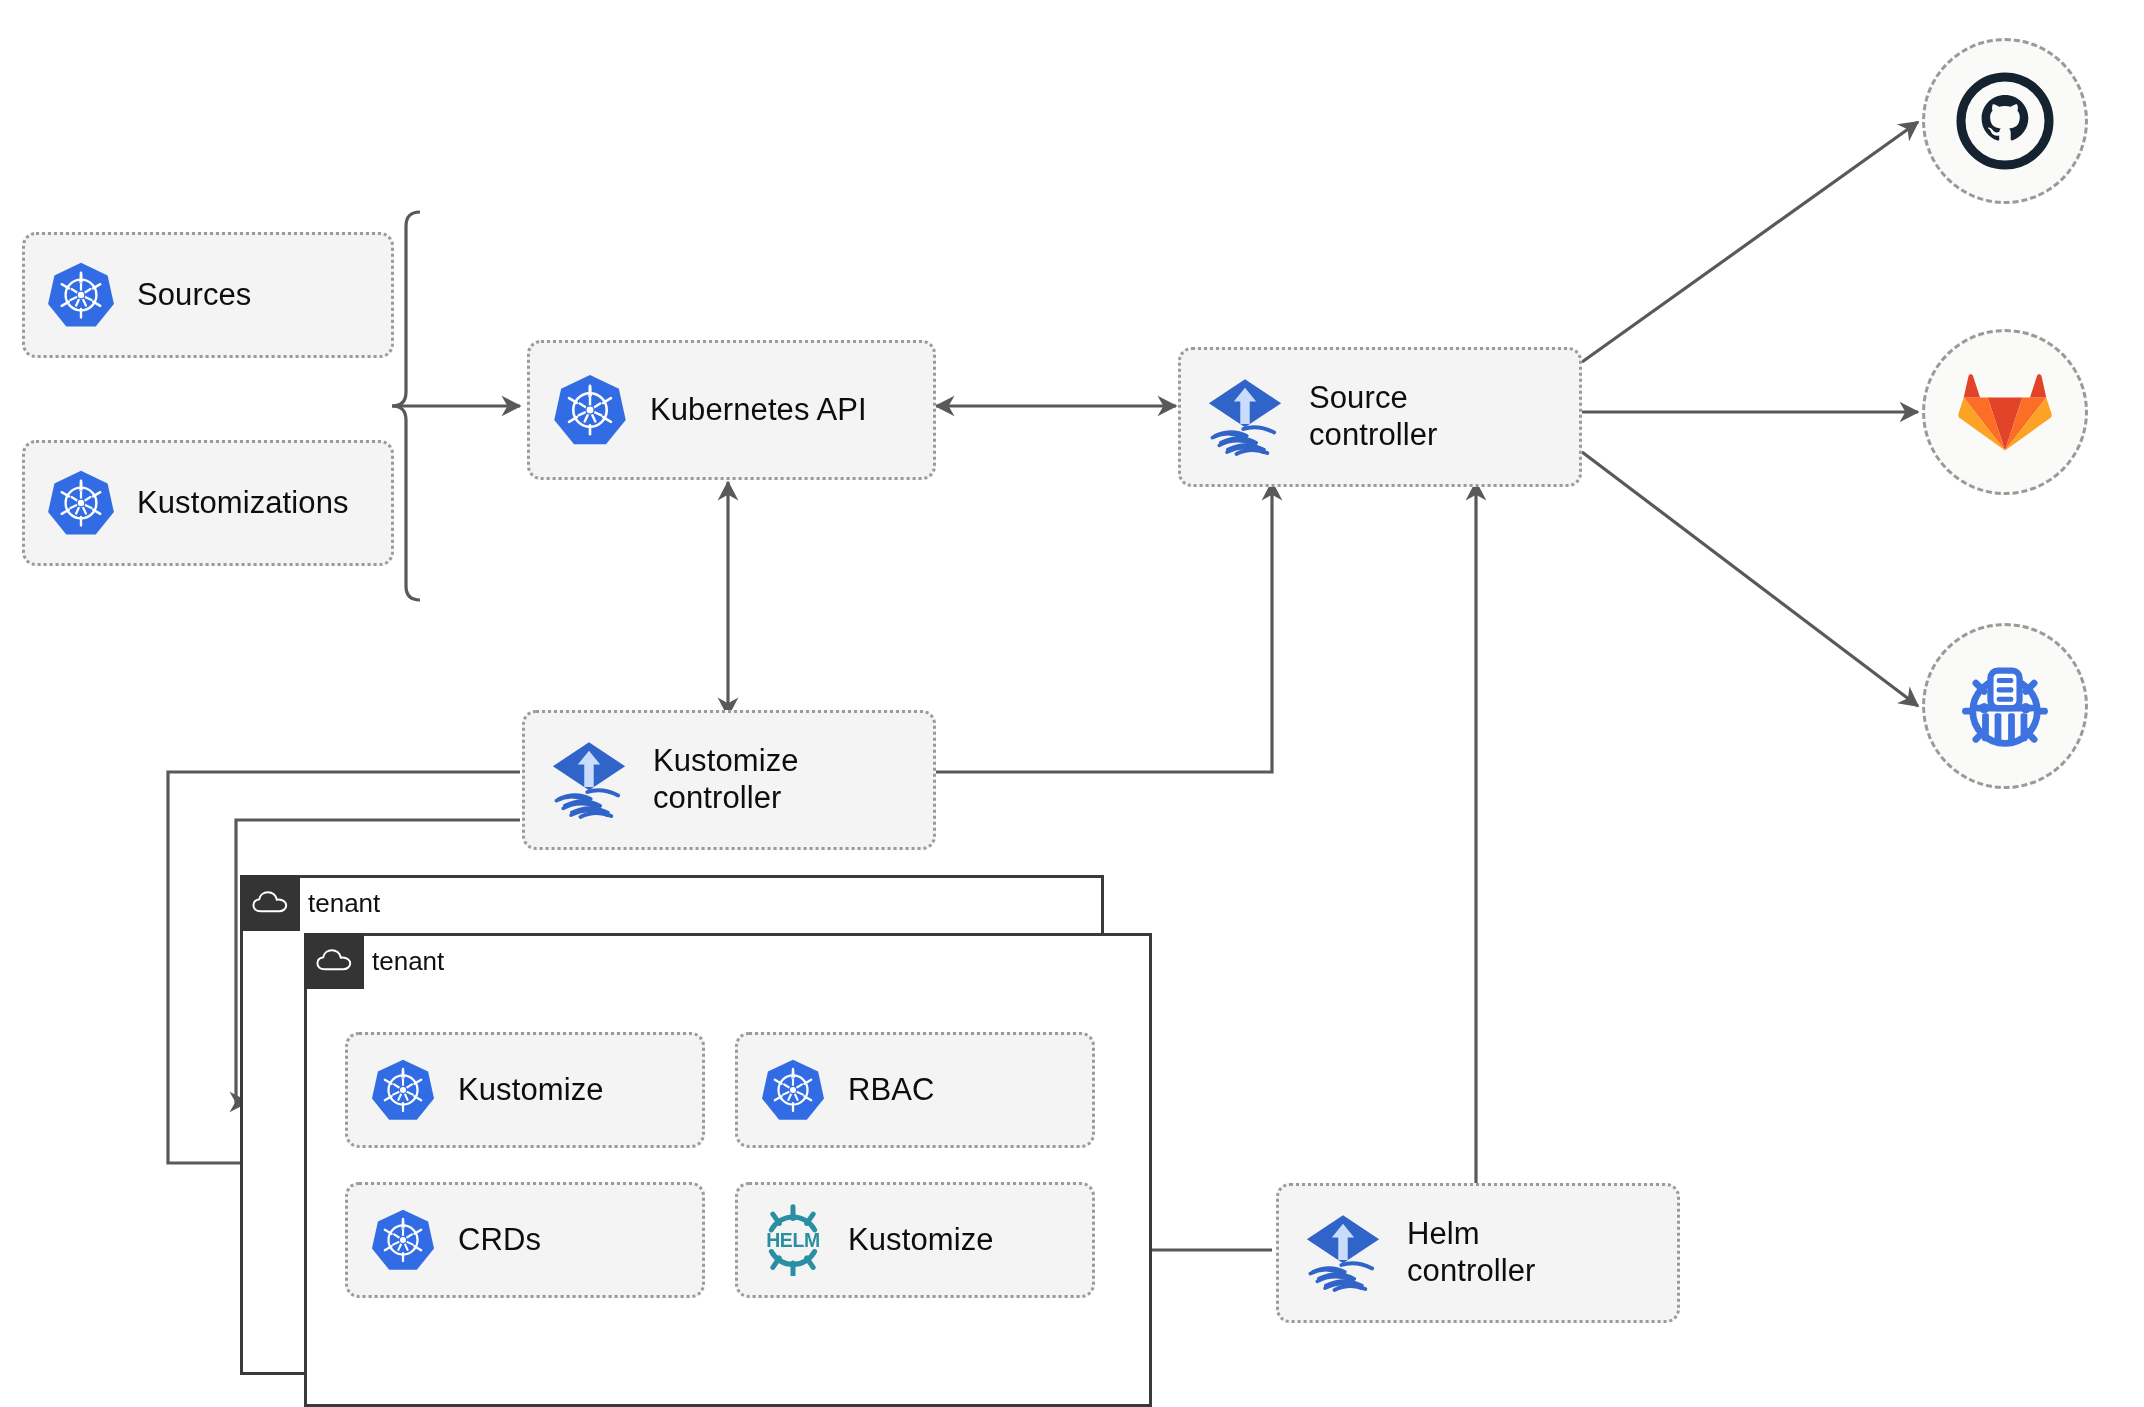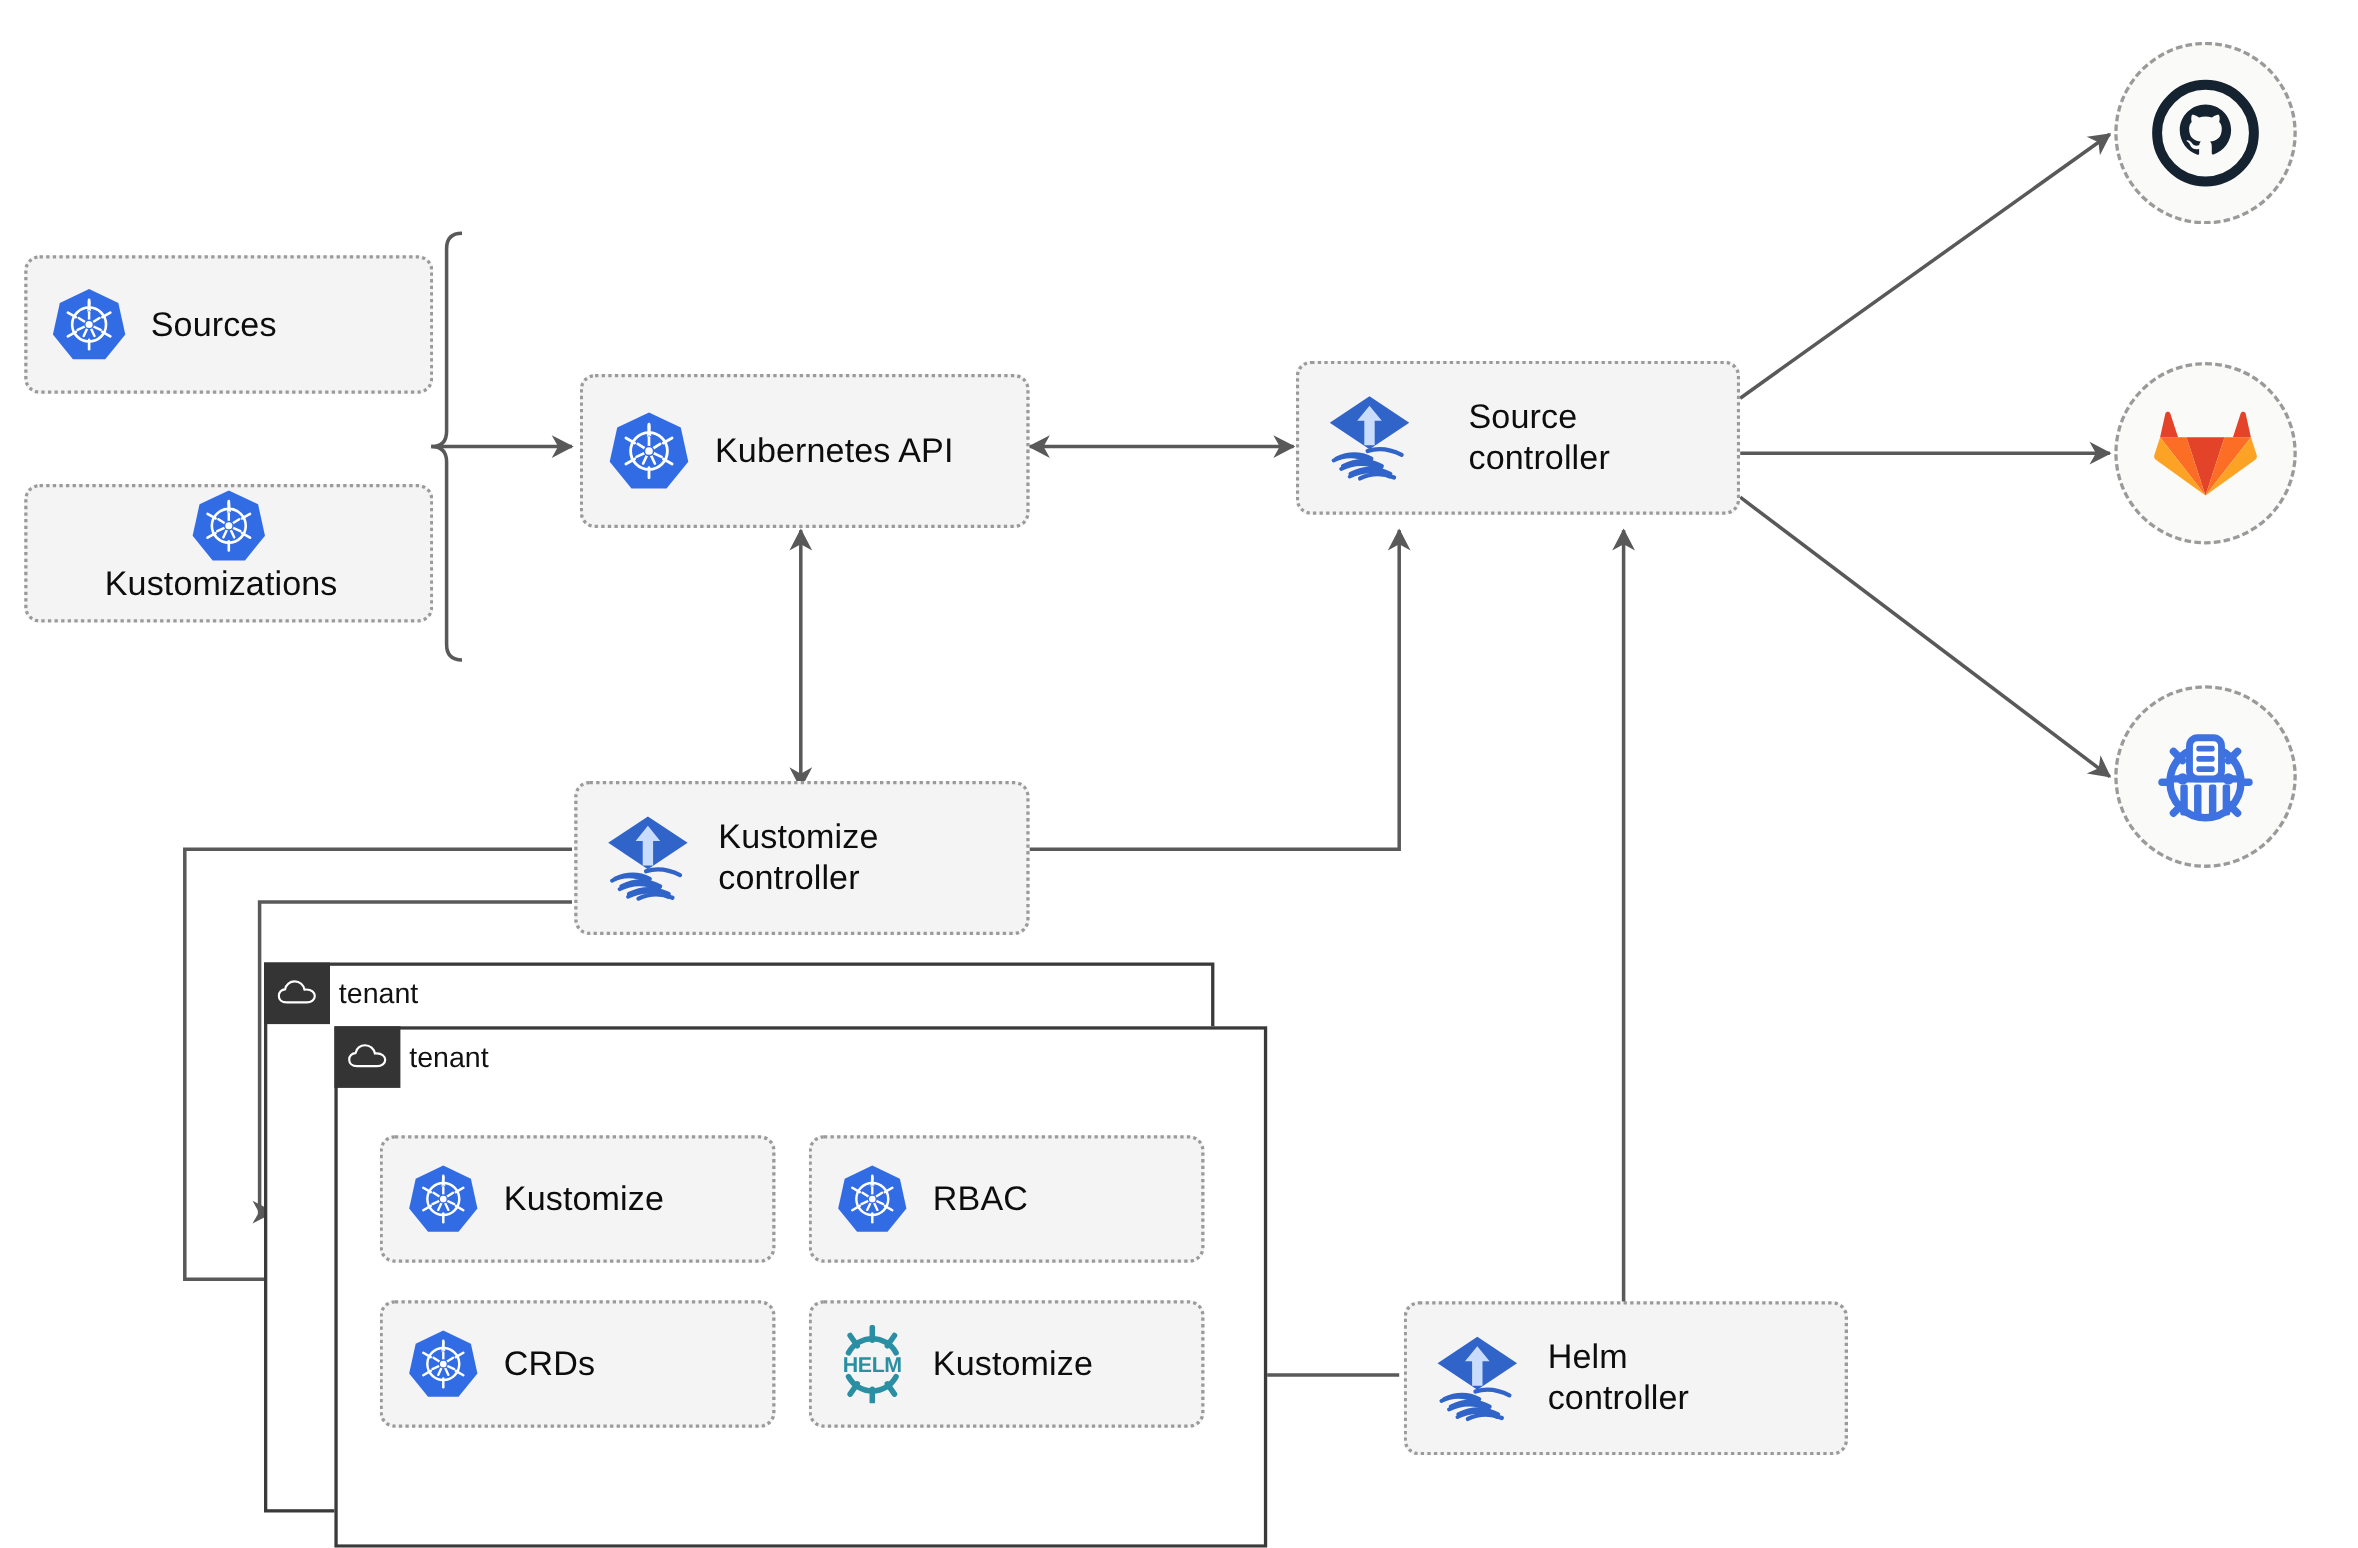"Source" div.node { gap: 26px -> none; top: 328px -> 347px }
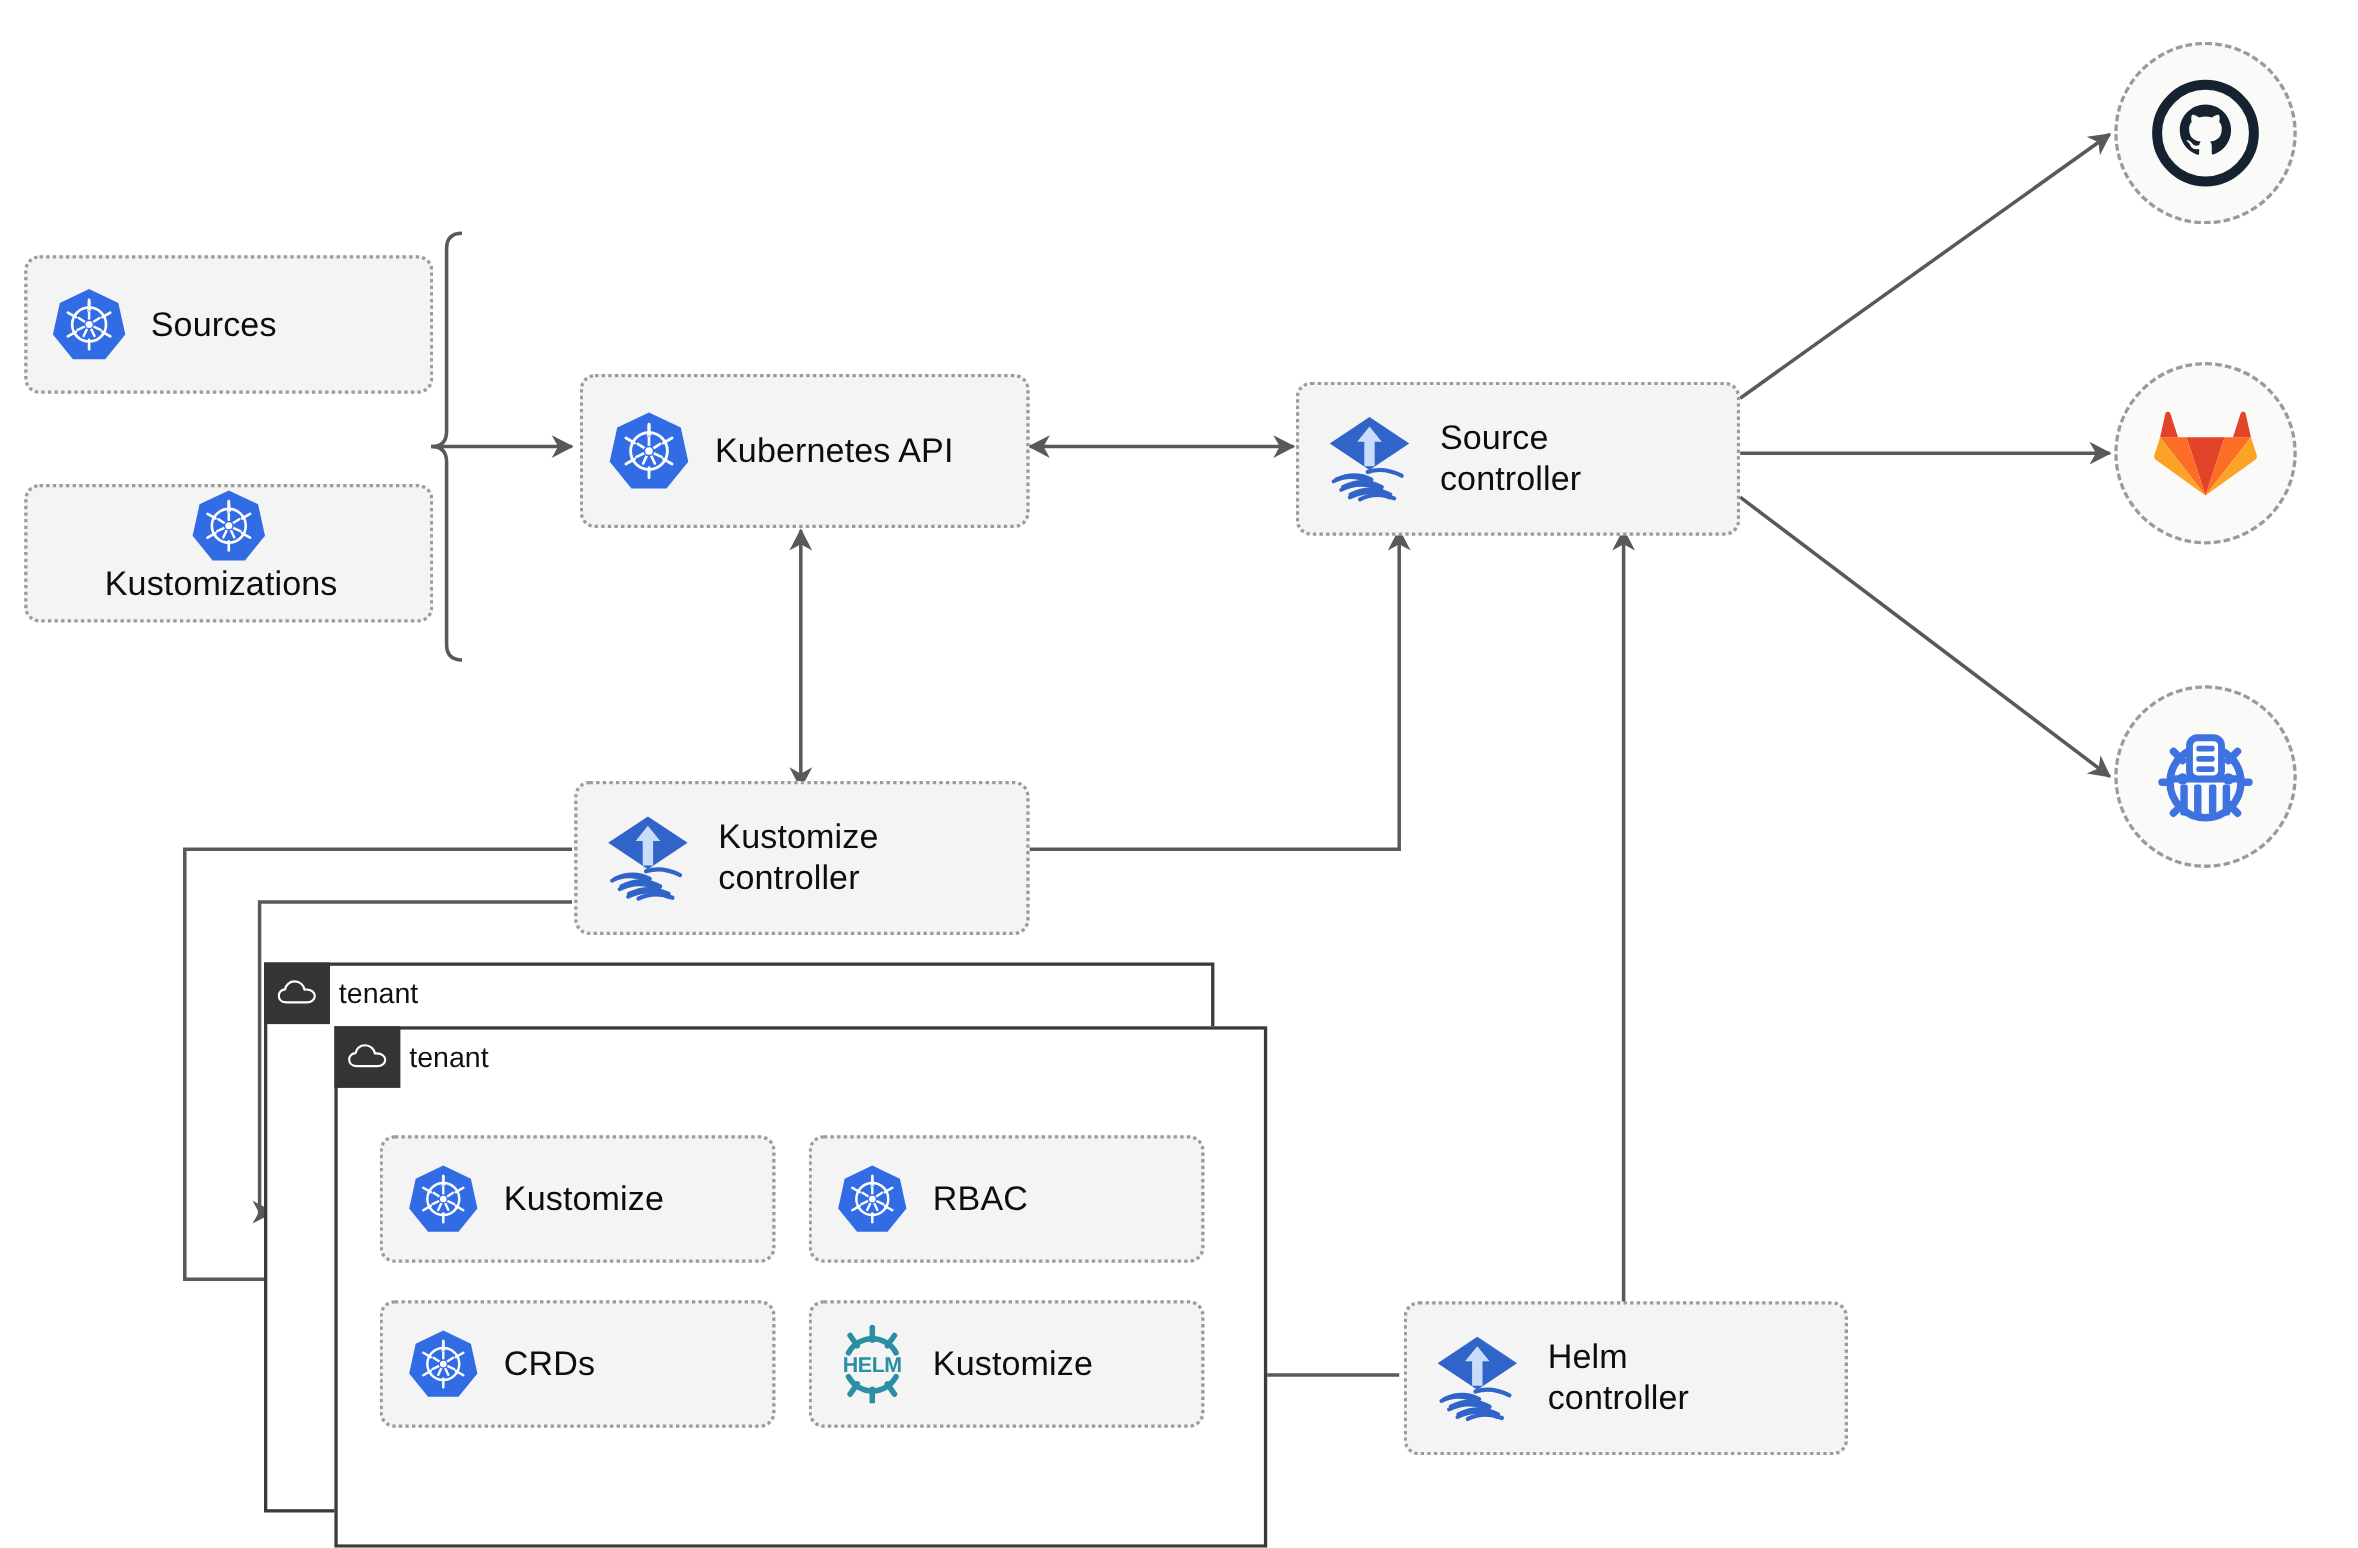"Kustomizations" div.node { flex-direction: column -> none }
